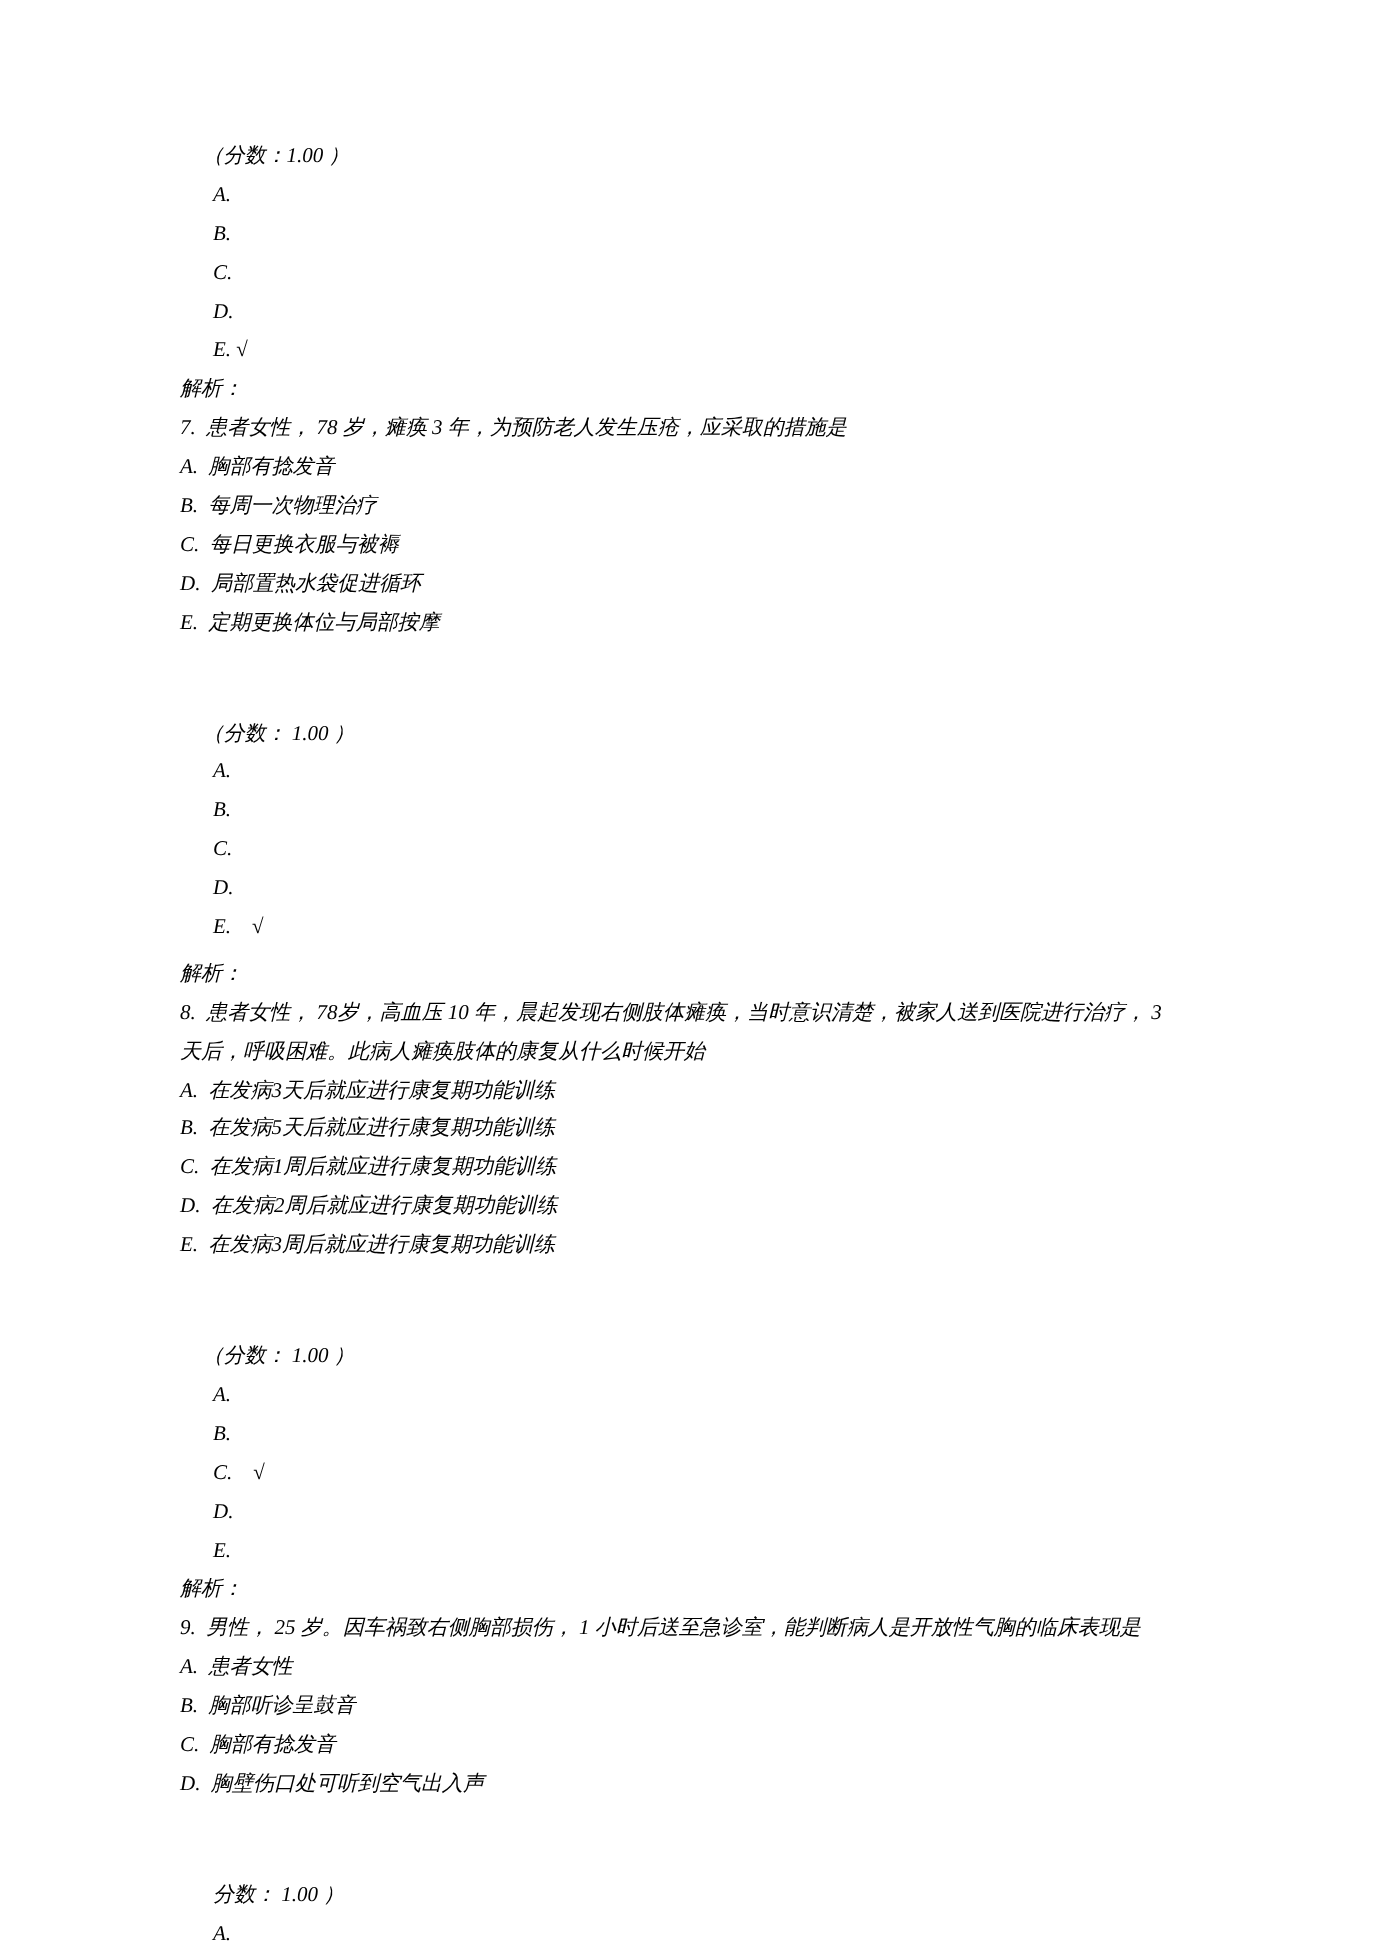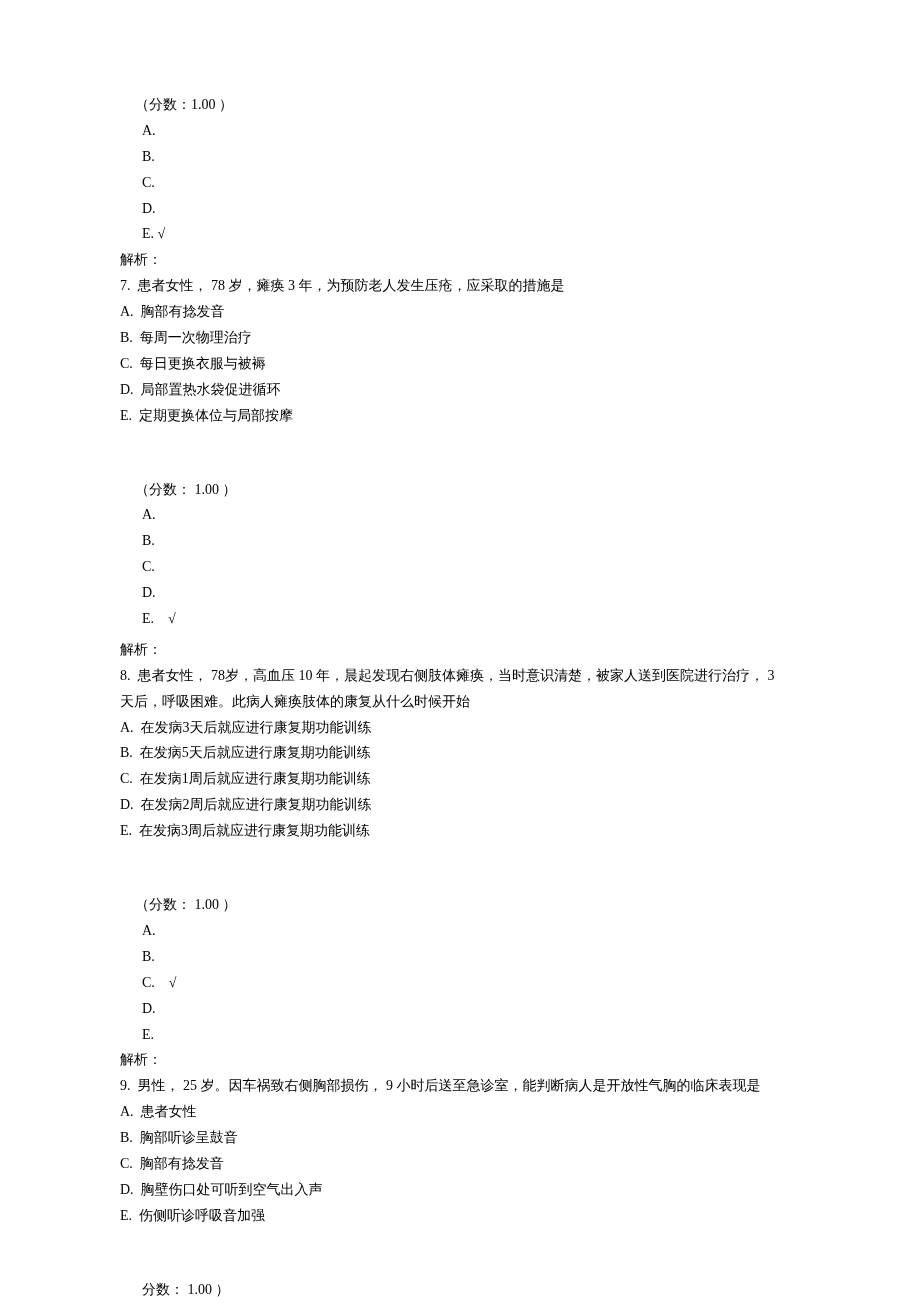"（分数：1.00 ）" * { font-style: none -> italic }
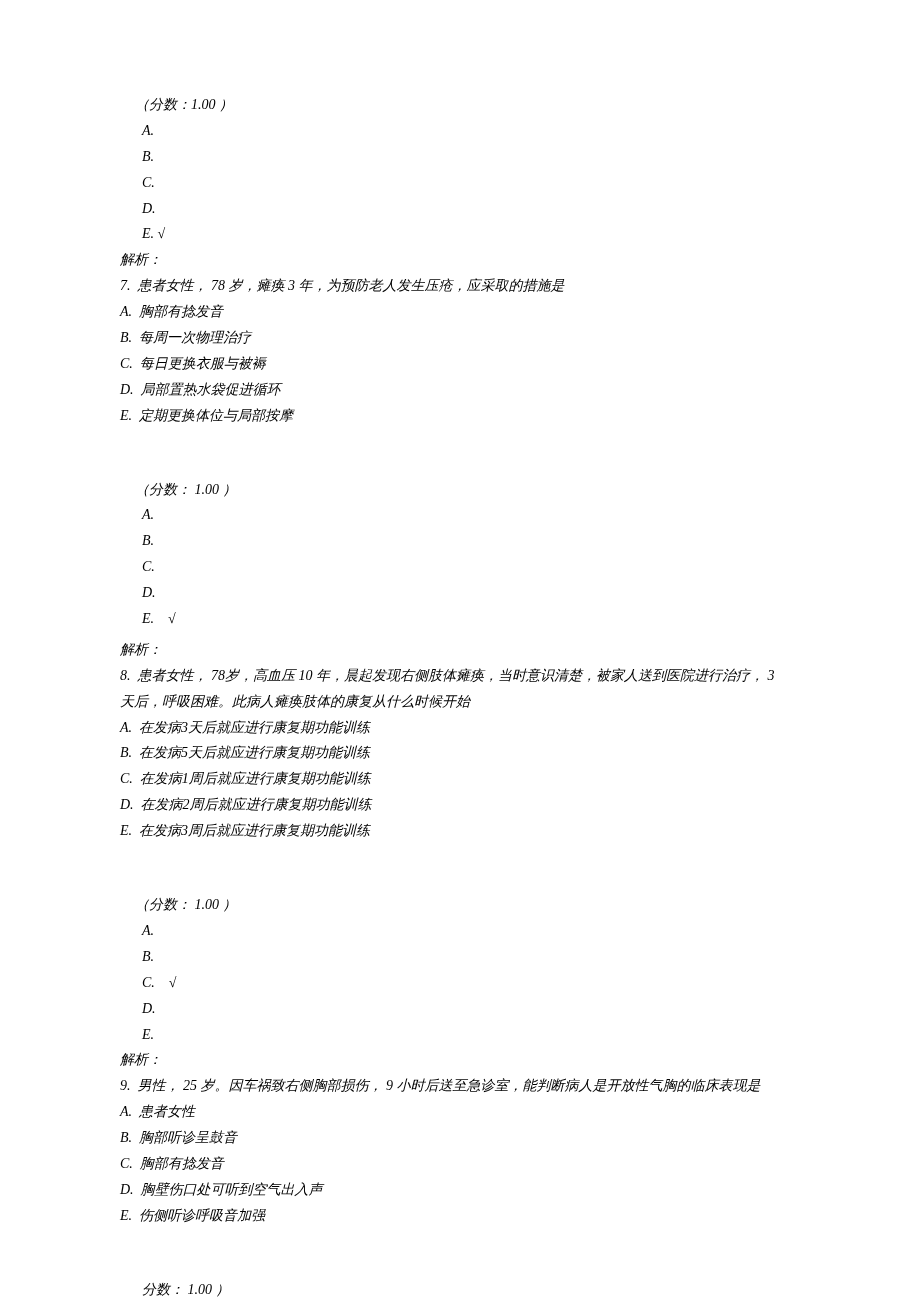"男性， 25 岁。因车祸致右侧胸部损伤， 9" span { text: 9 -> 1 }
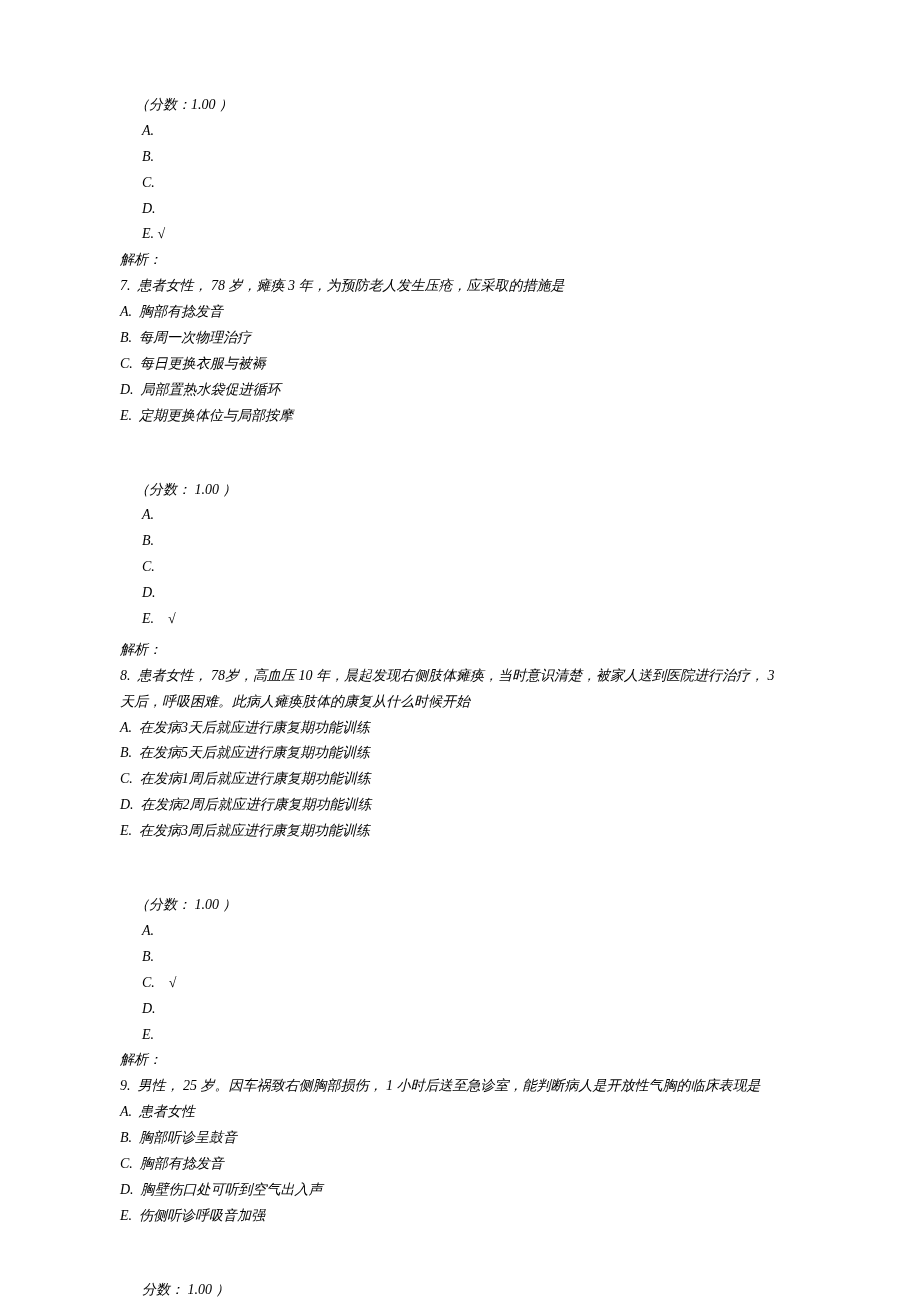"E. 伤侧听诊呼吸音加强" div.line { html: <div>E. 伤侧听诊呼吸音加强</div> -> none }
